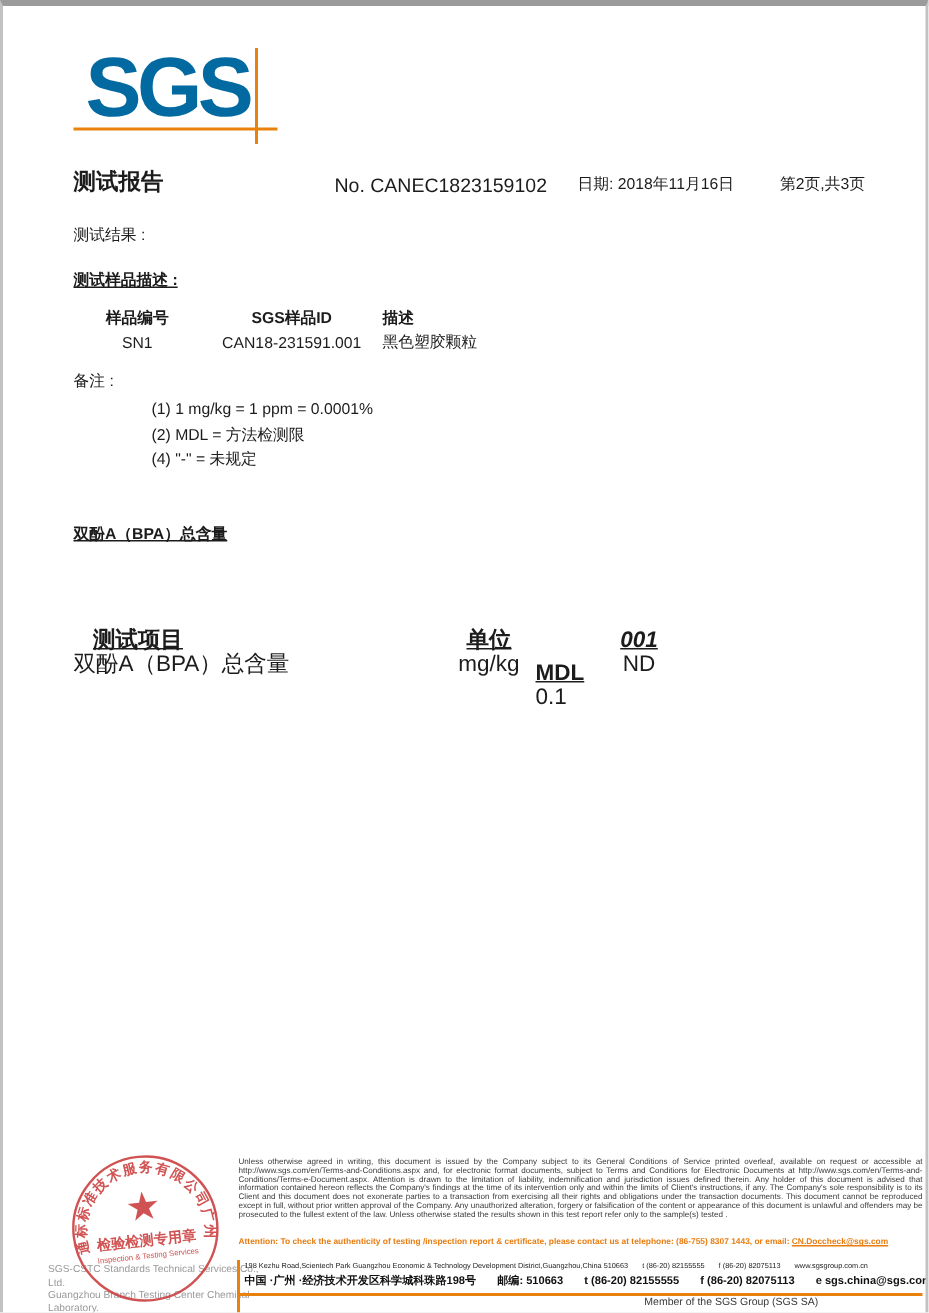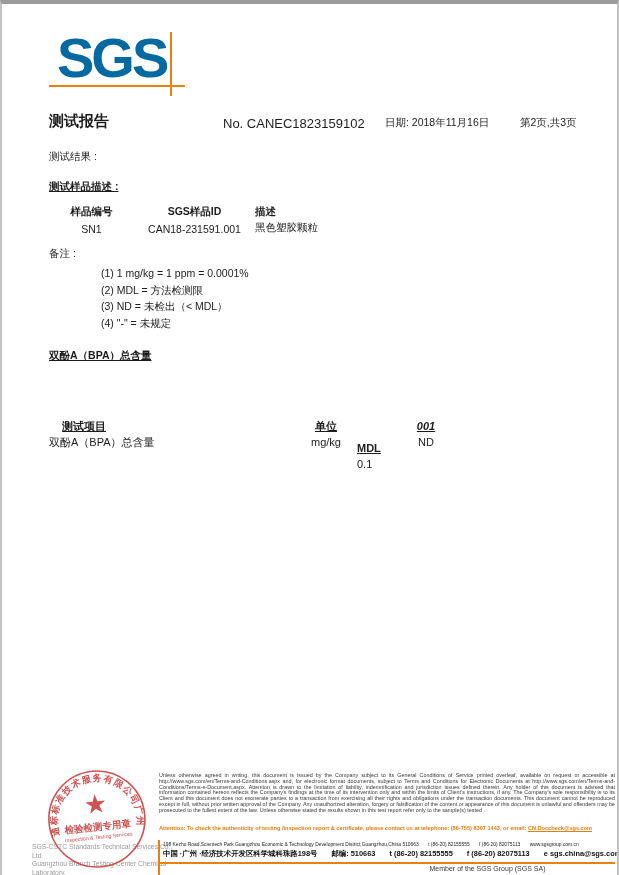"(3) ND = 未检出（< MDL）" div { html: <div>(3) ND = 未检出（&lt; MDL）</div> -> none }
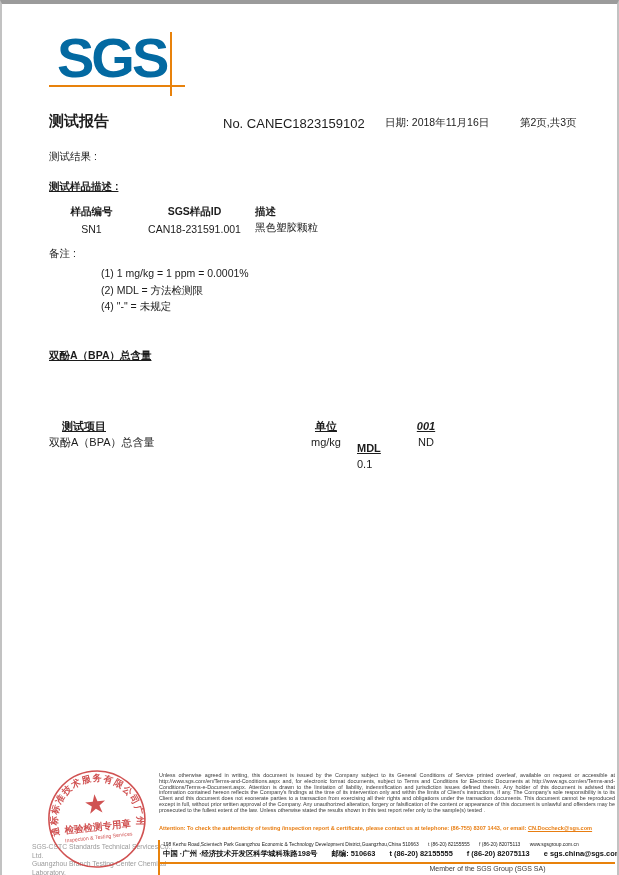"测试项目" .result-table { font-size: 11px -> 15px }
